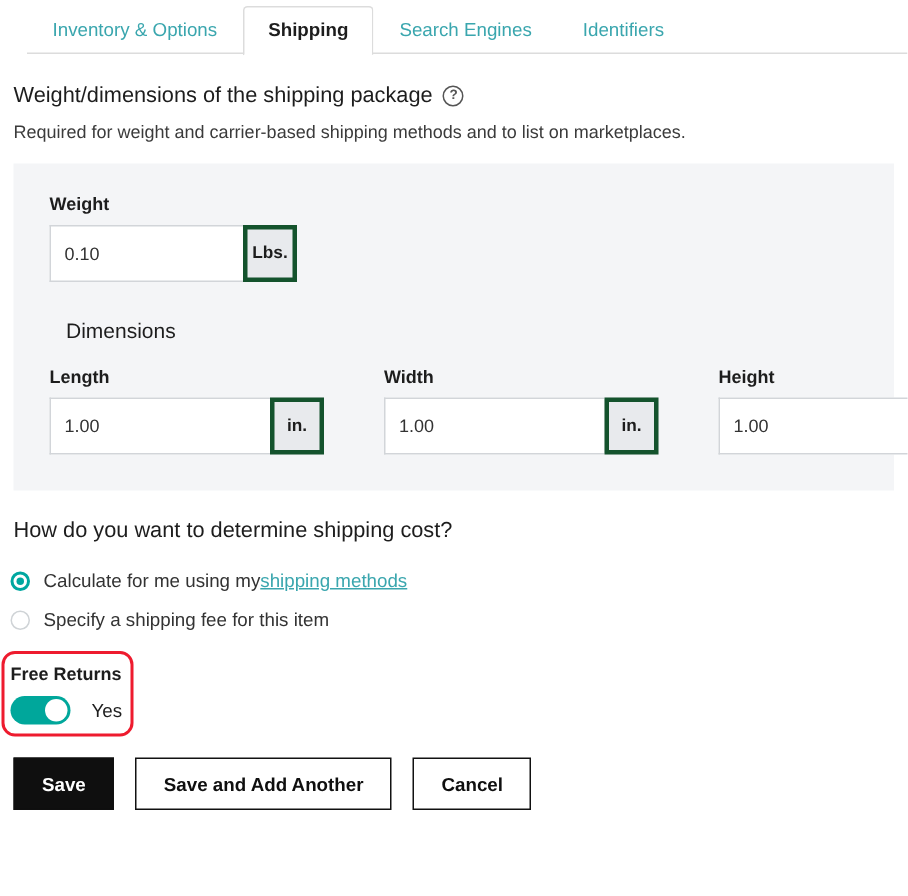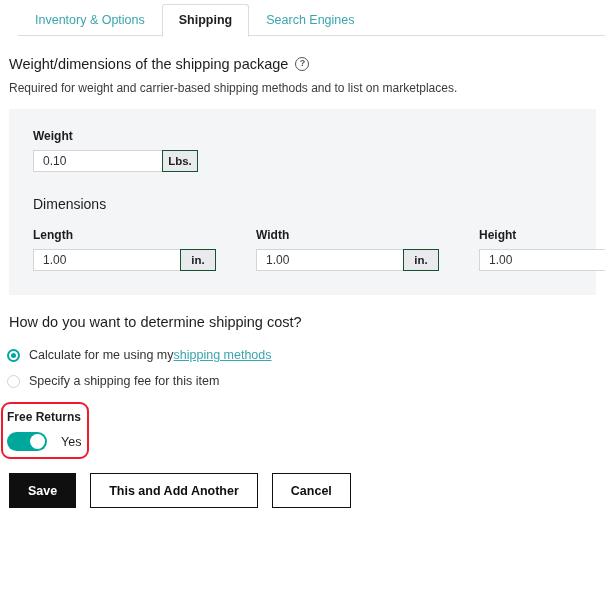"Identifiers" div.tab { html: none -> <div>Identifiers</div> }
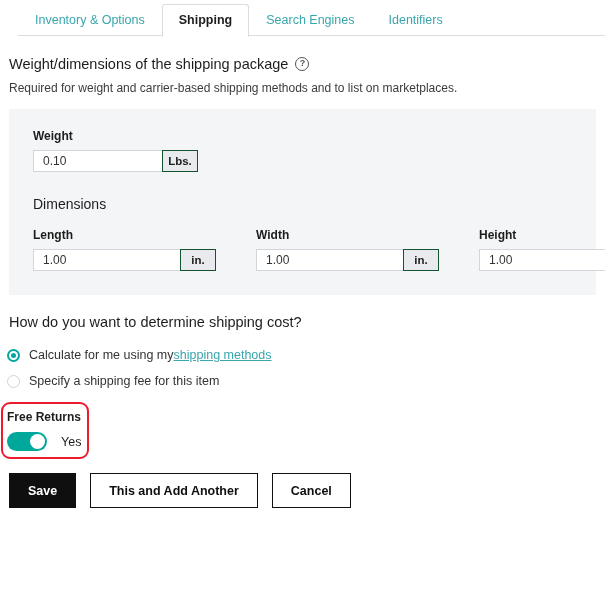"0.10" .input-group { height: 22px -> 38px }
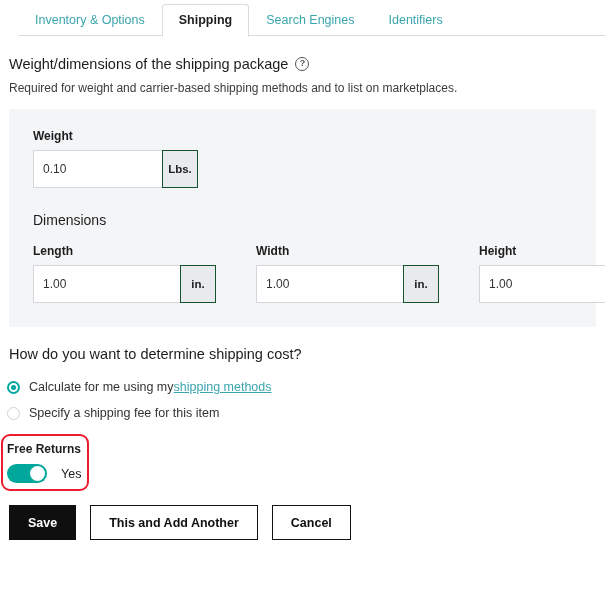"Lbs." .input-suffix { border: 1px solid #14532d -> 3px solid #14532d }
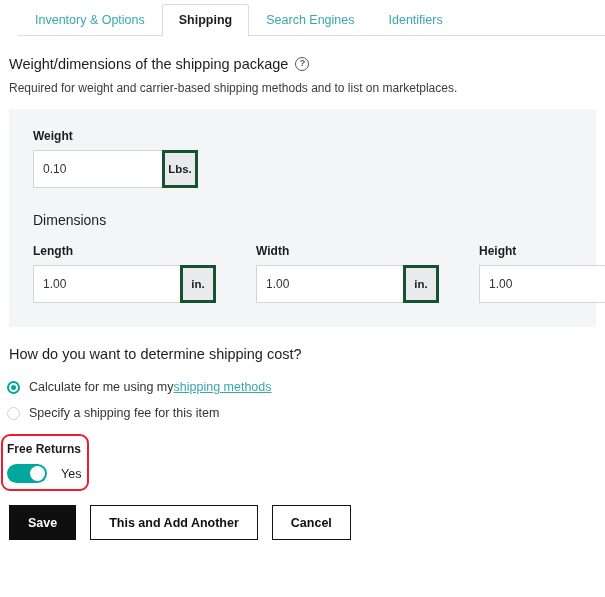"Dimensions" .dims-title { margin-left: none -> 11px }
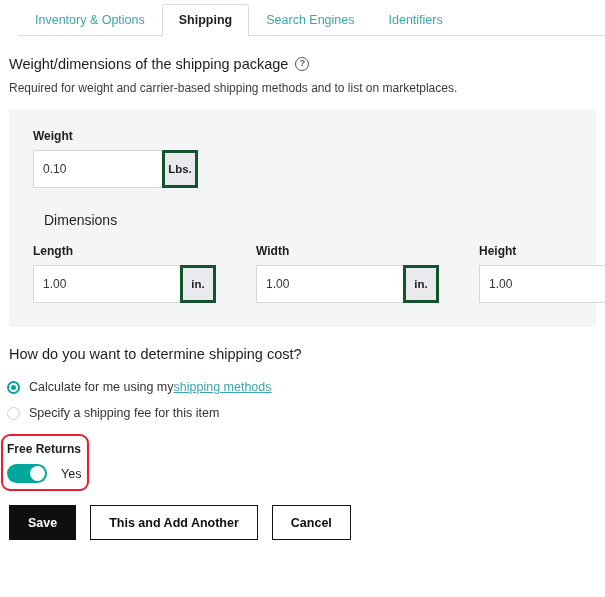"This and Add Another" div.btn { text: This -> Save }
